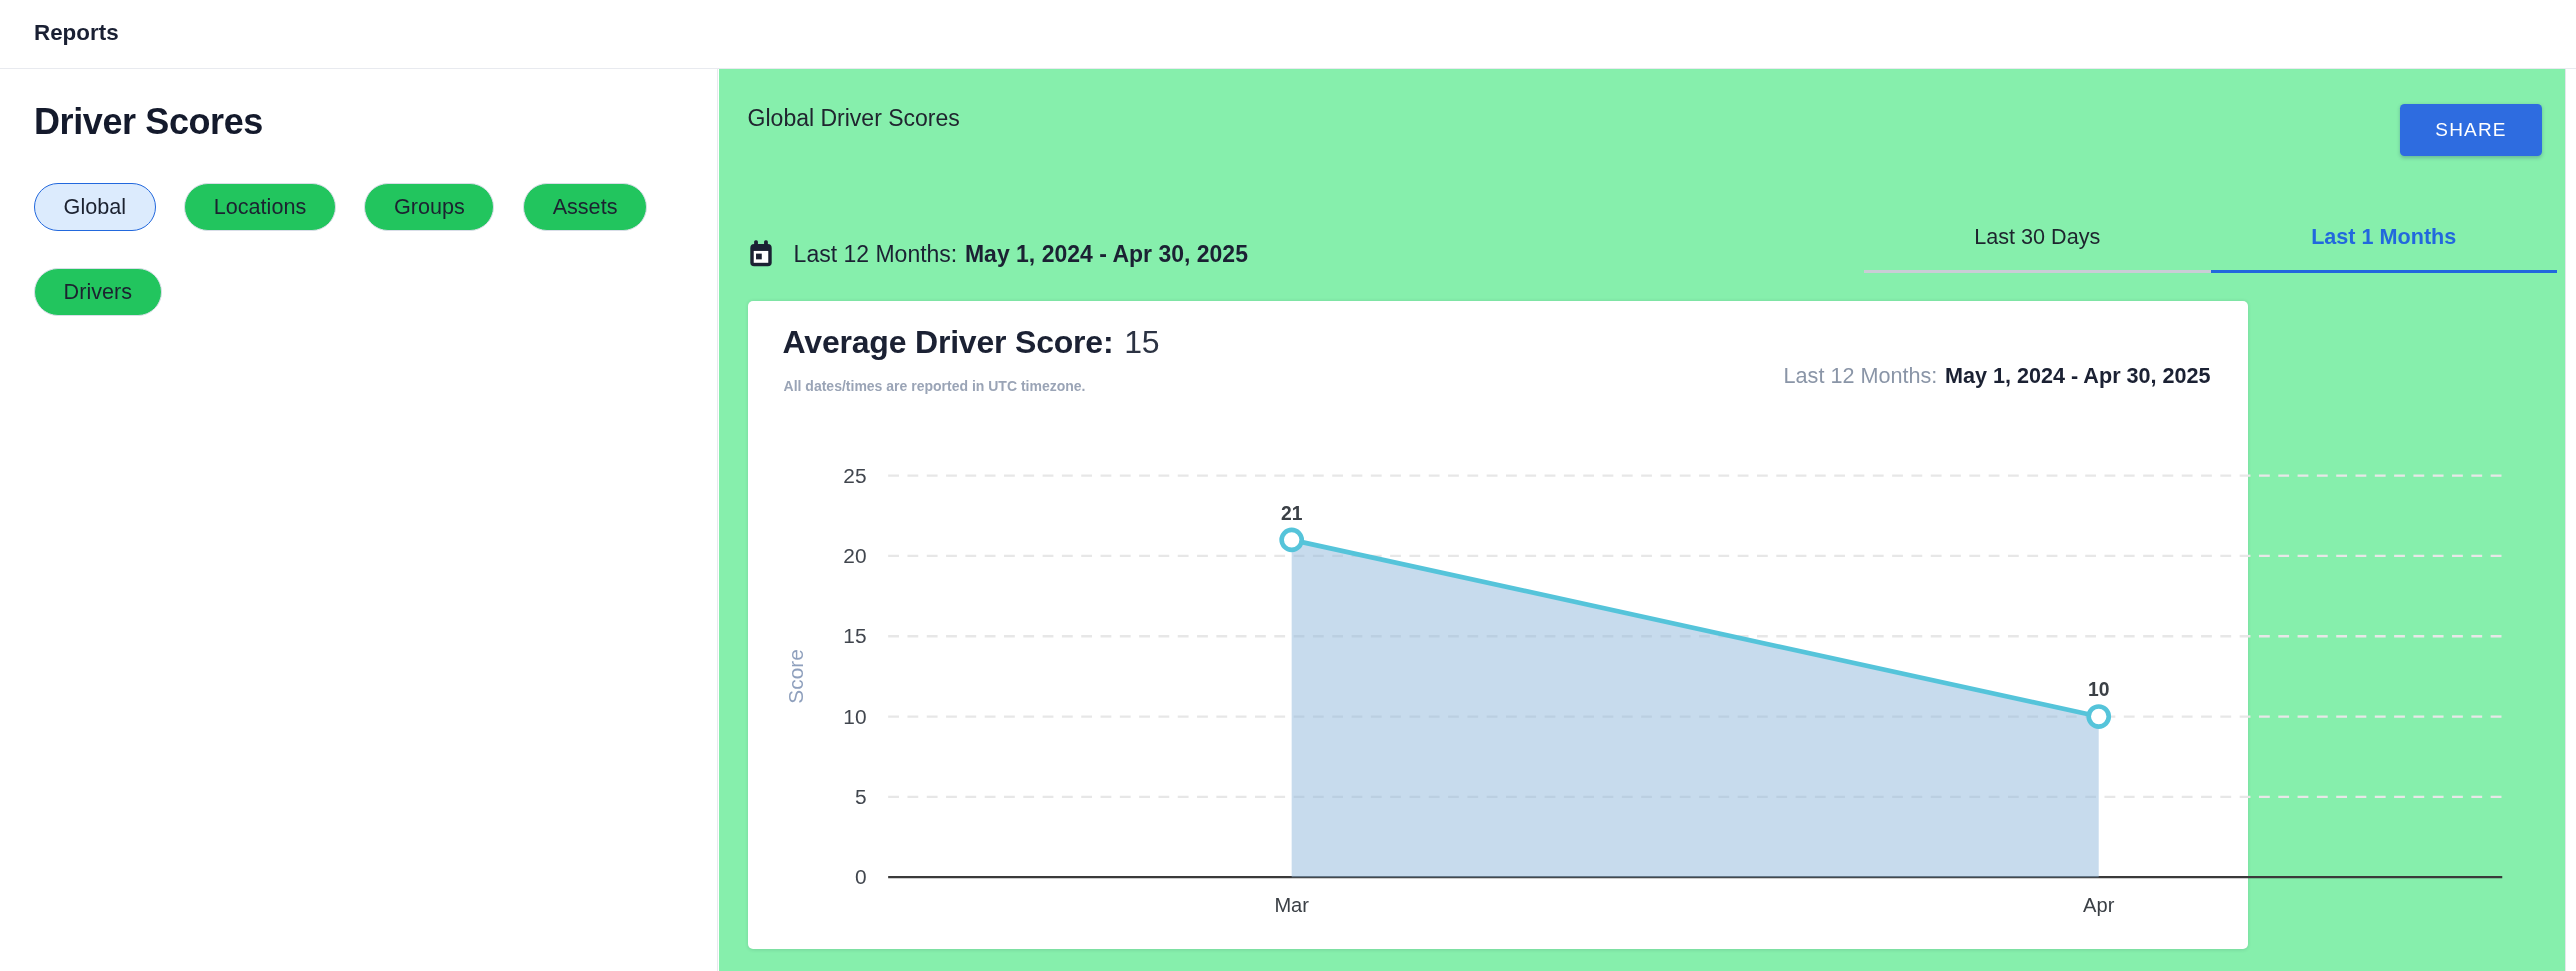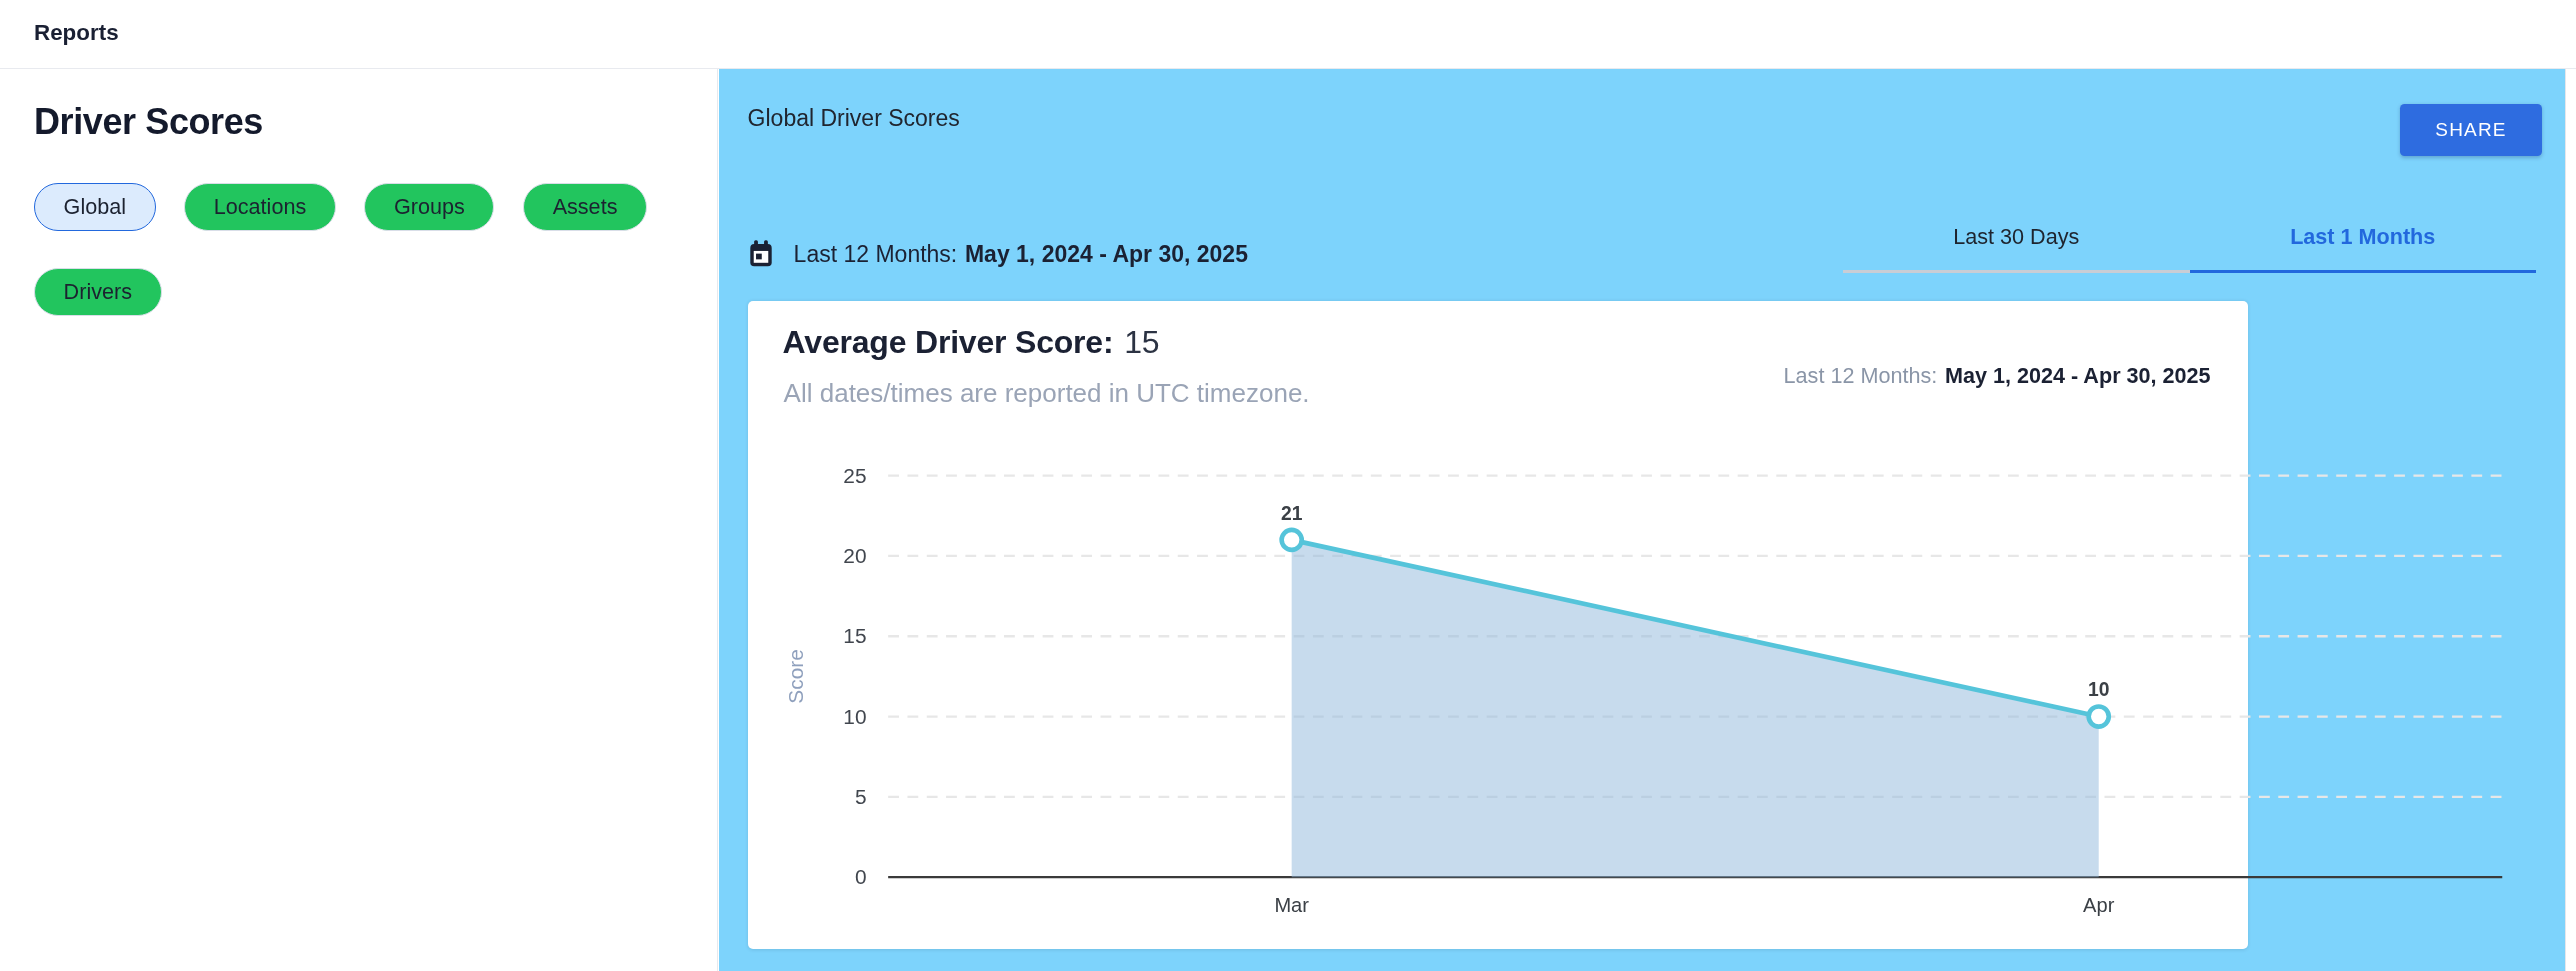"Global Driver Scores" main { background: #7dd3fc -> #86efac }
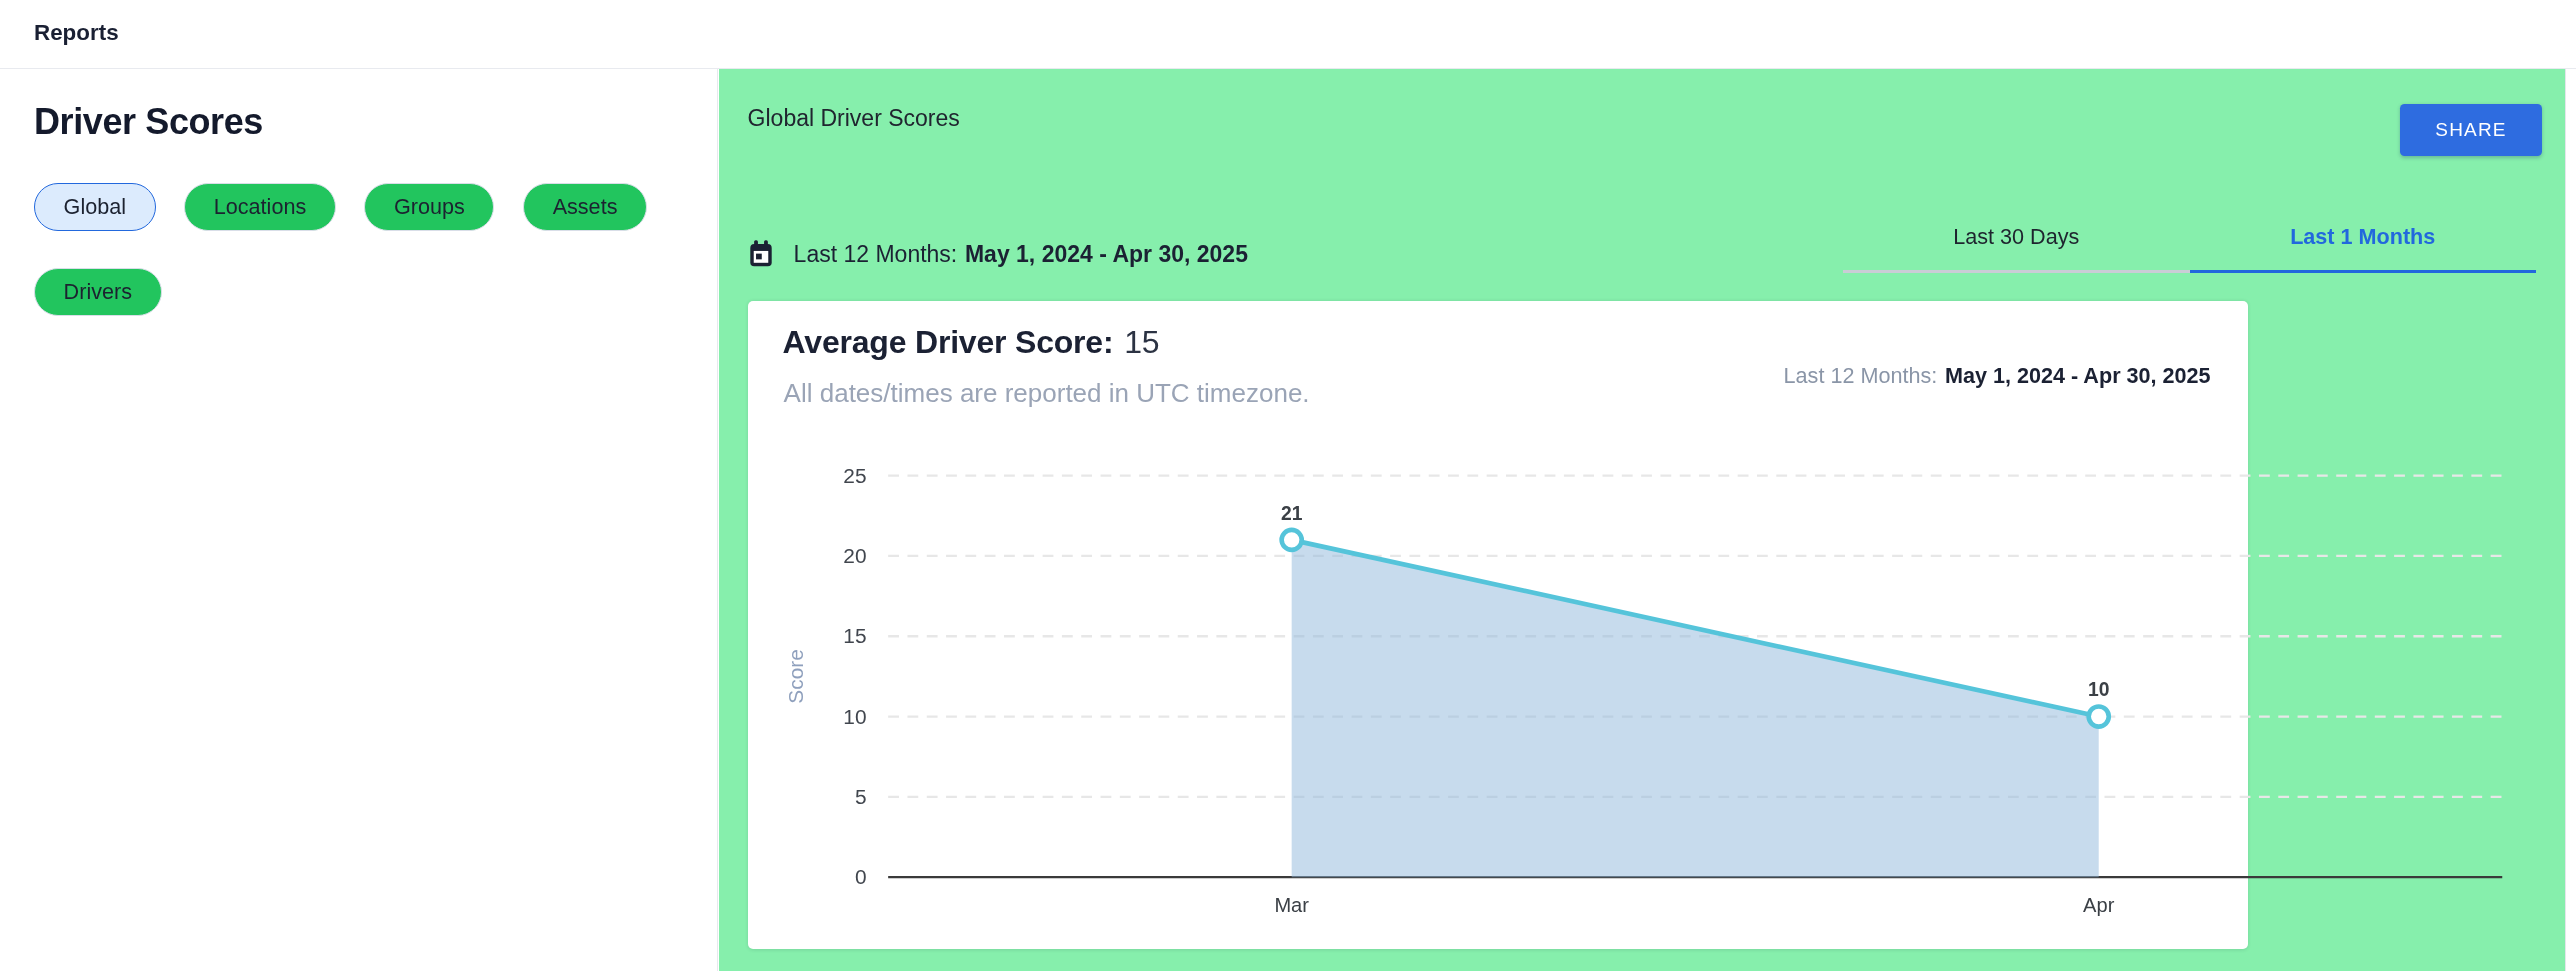"Last 30 Days" .range-tabs { right: 40px -> 19px }
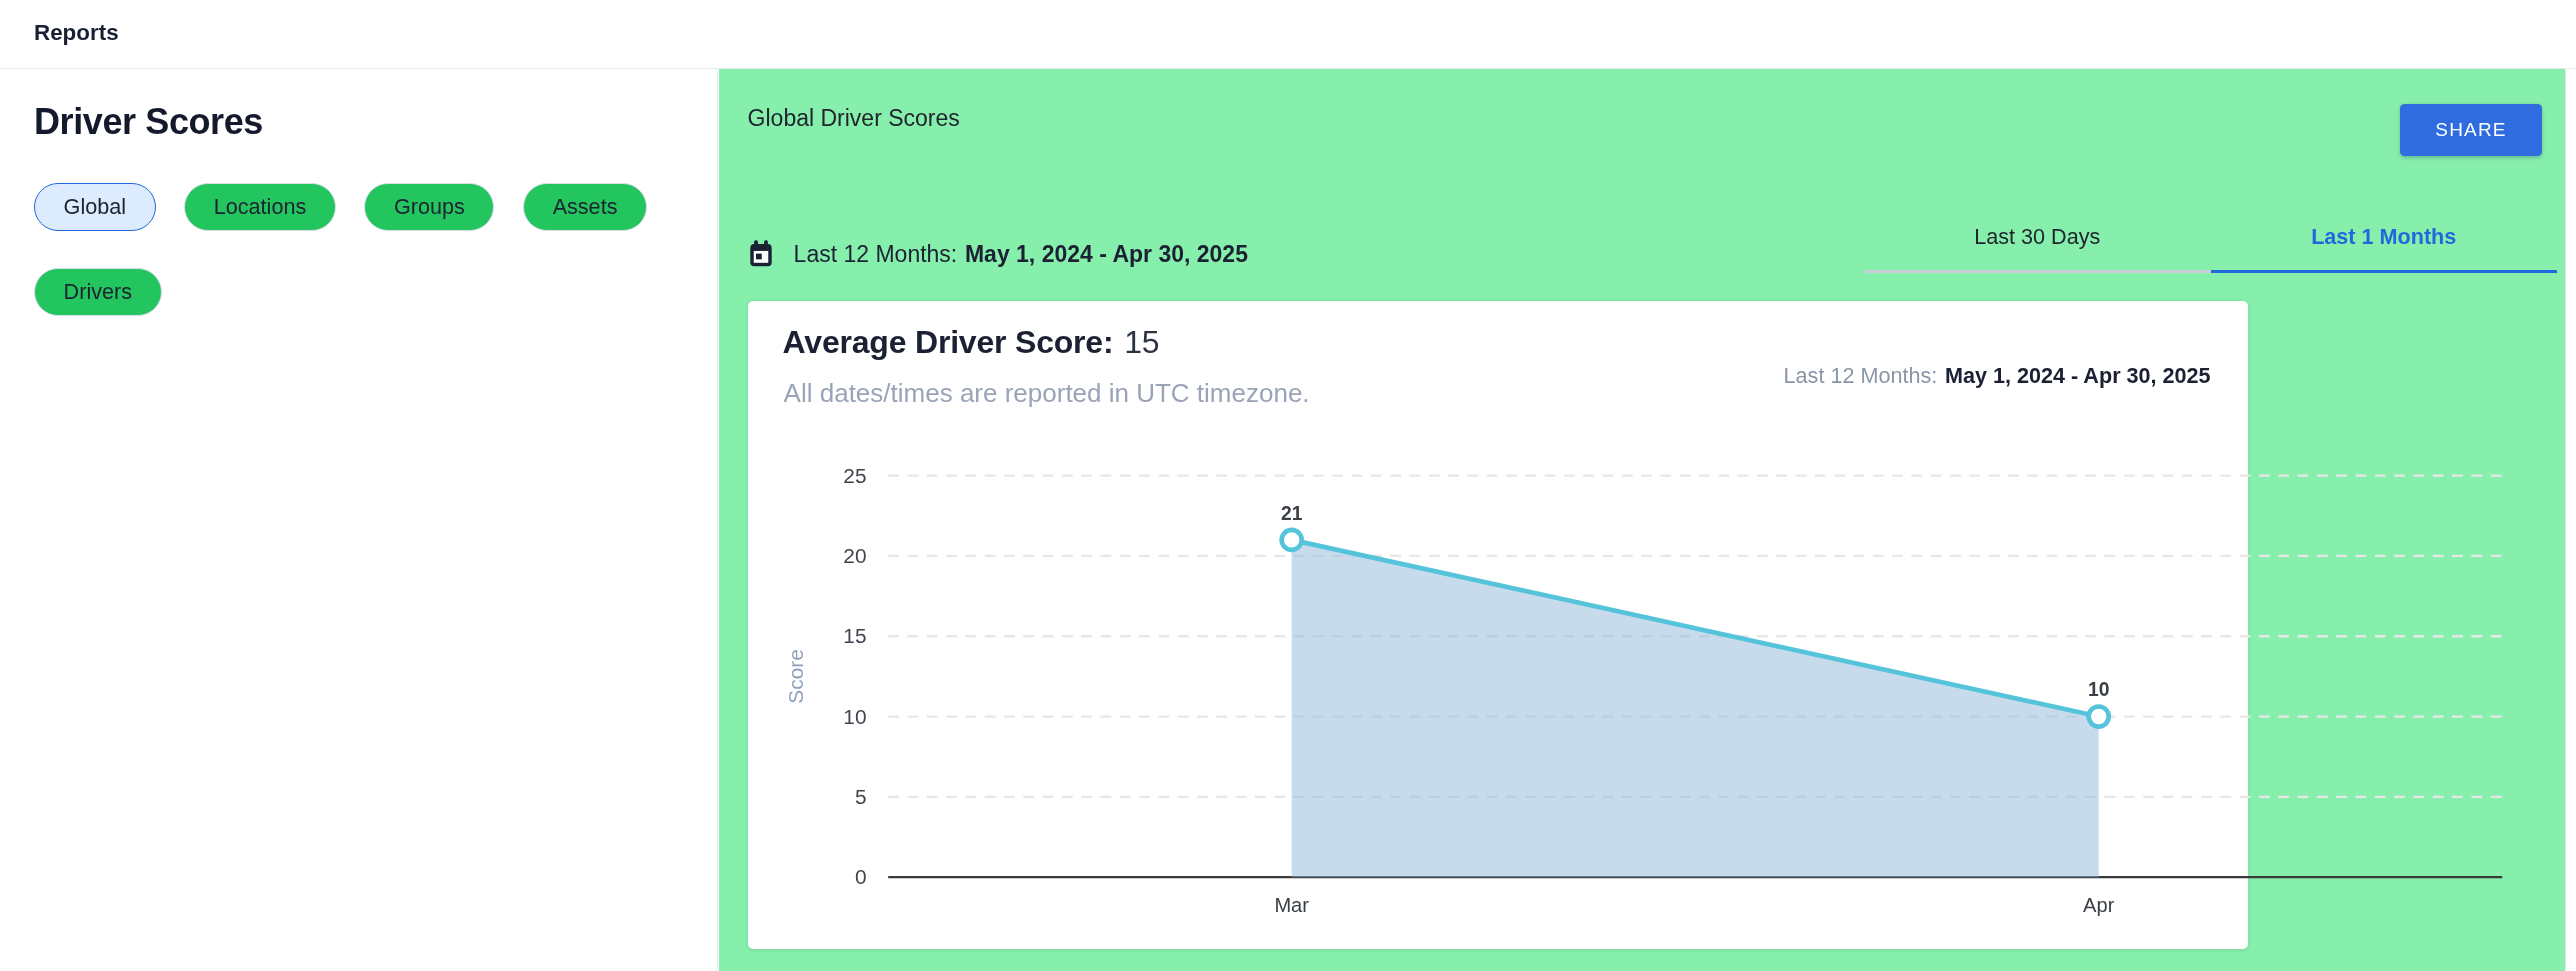"All dates/times are reported in" .card-subtitle { font-size: 26px -> 14px; font-weight: none -> bold }
